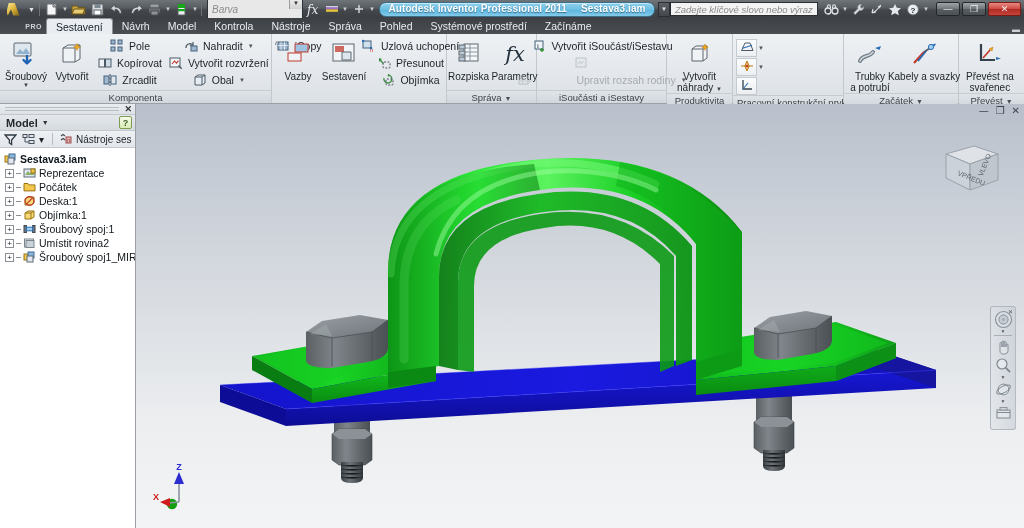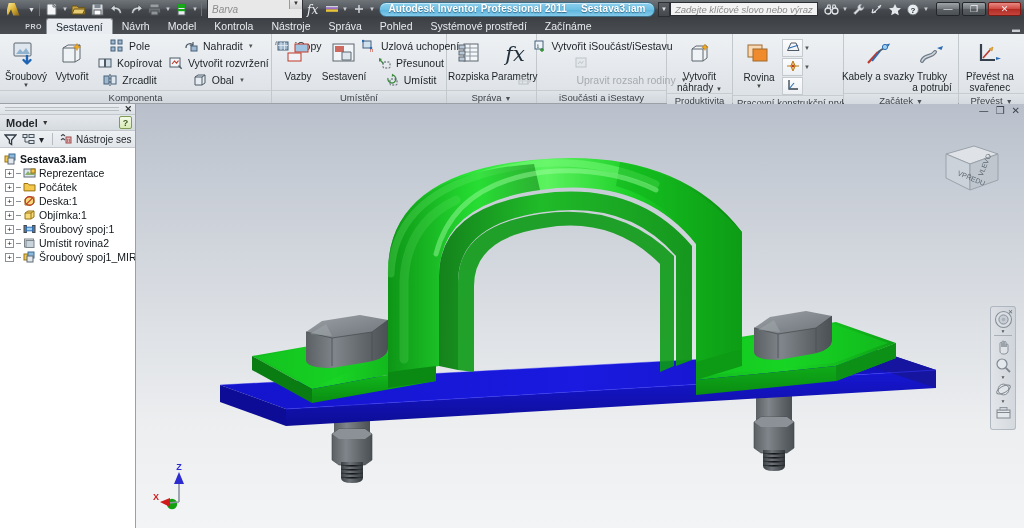"Umístit" div.lbl { text: Umístit -> Objímka }
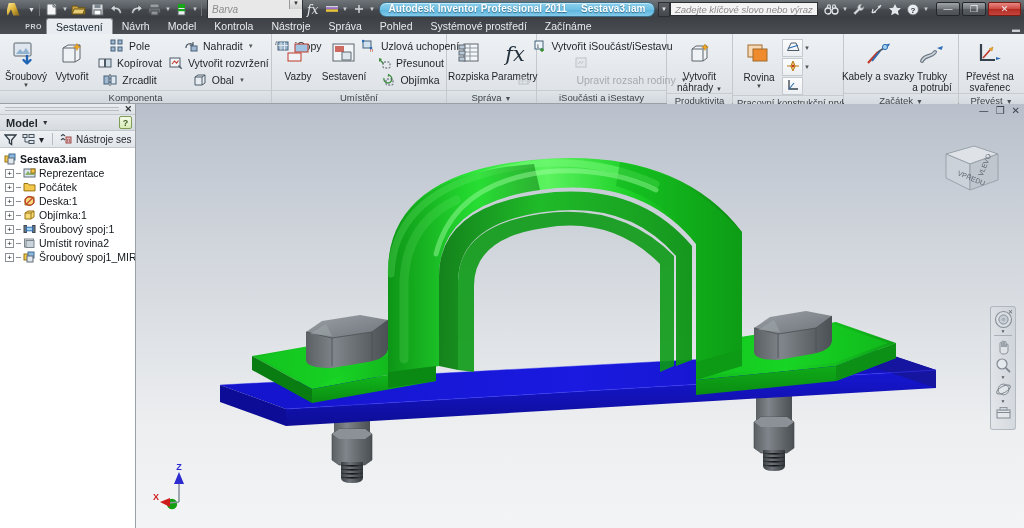"Rovina" div.bigbtn { html: <div> <div> <svg> <rect></rect> <rect></rect> </svg> </div> <div>Rovina</div> <div>▼</div> </div> -> none }
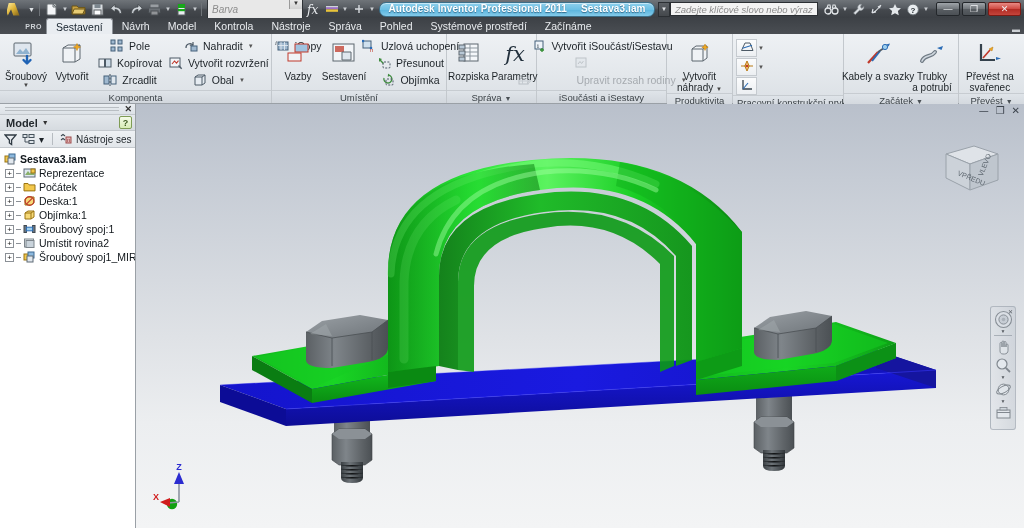"Kabely a svazky" div.bigbtn { order: before "Trubky" -> after "Trubky" }
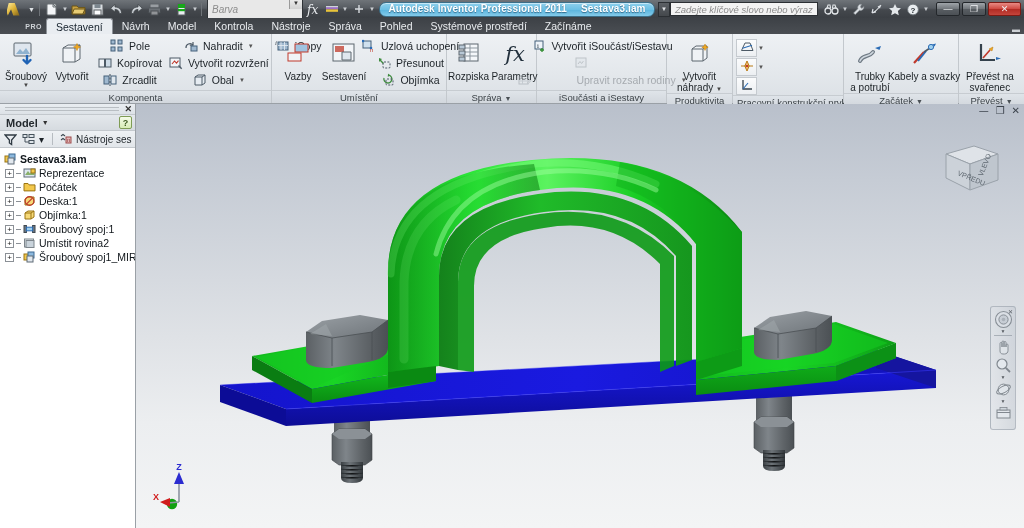"Umístění" div.panel-title { html: <div>Umístění</div> -> none }
